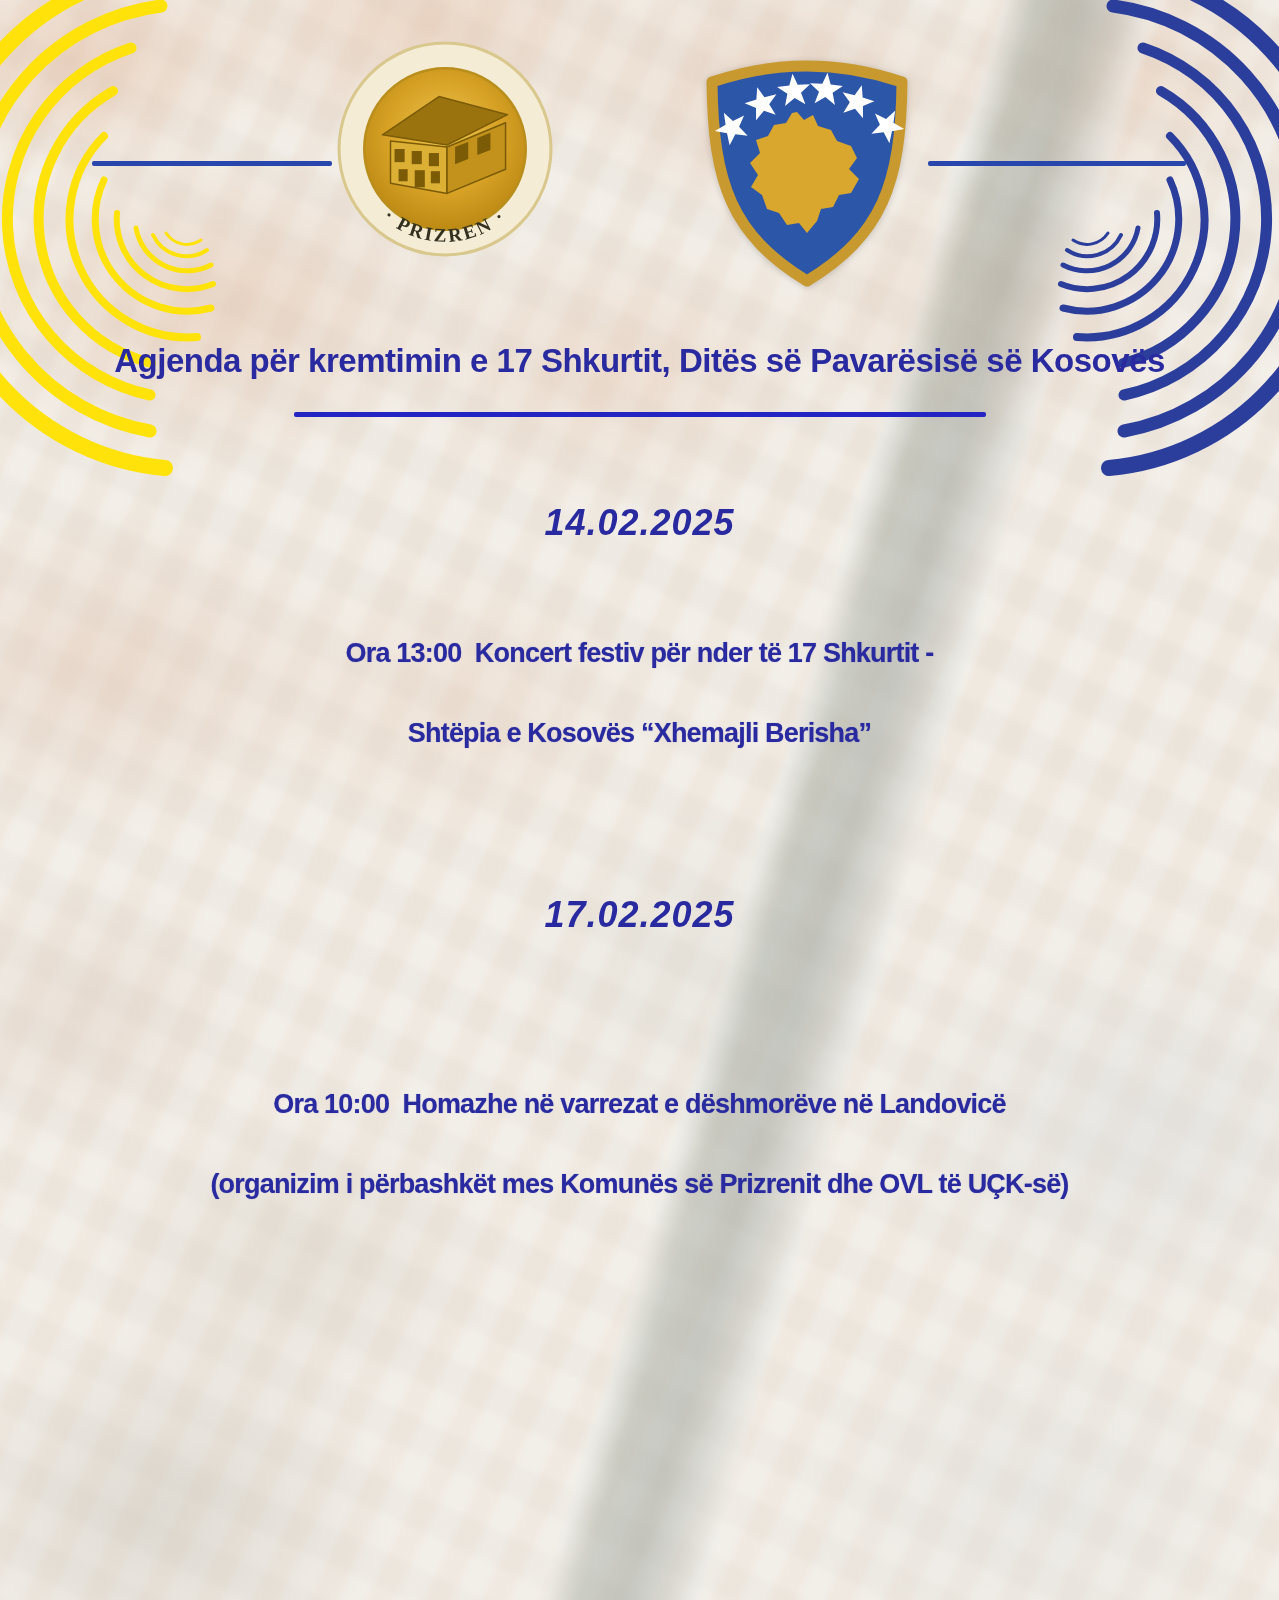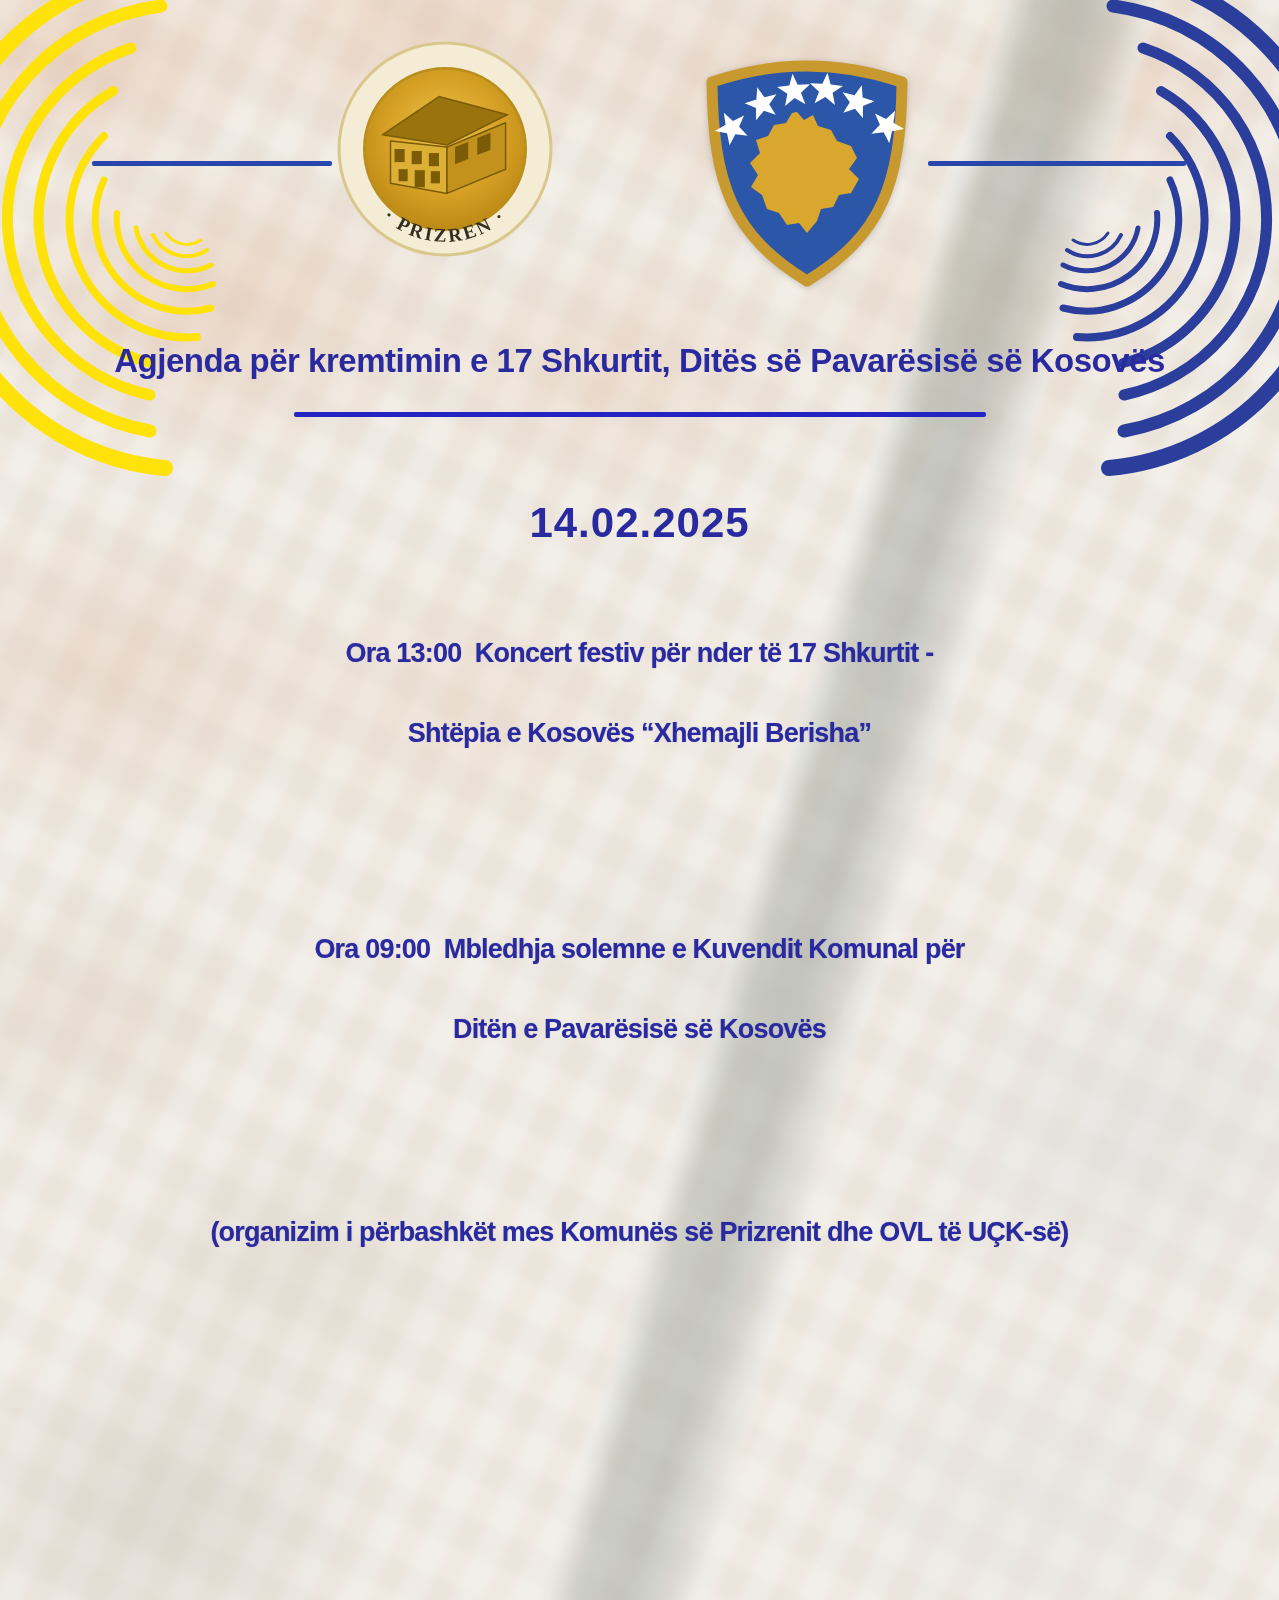"14.02.2025" .date-heading { font-size: 42px -> 36px; font-style: none -> italic }
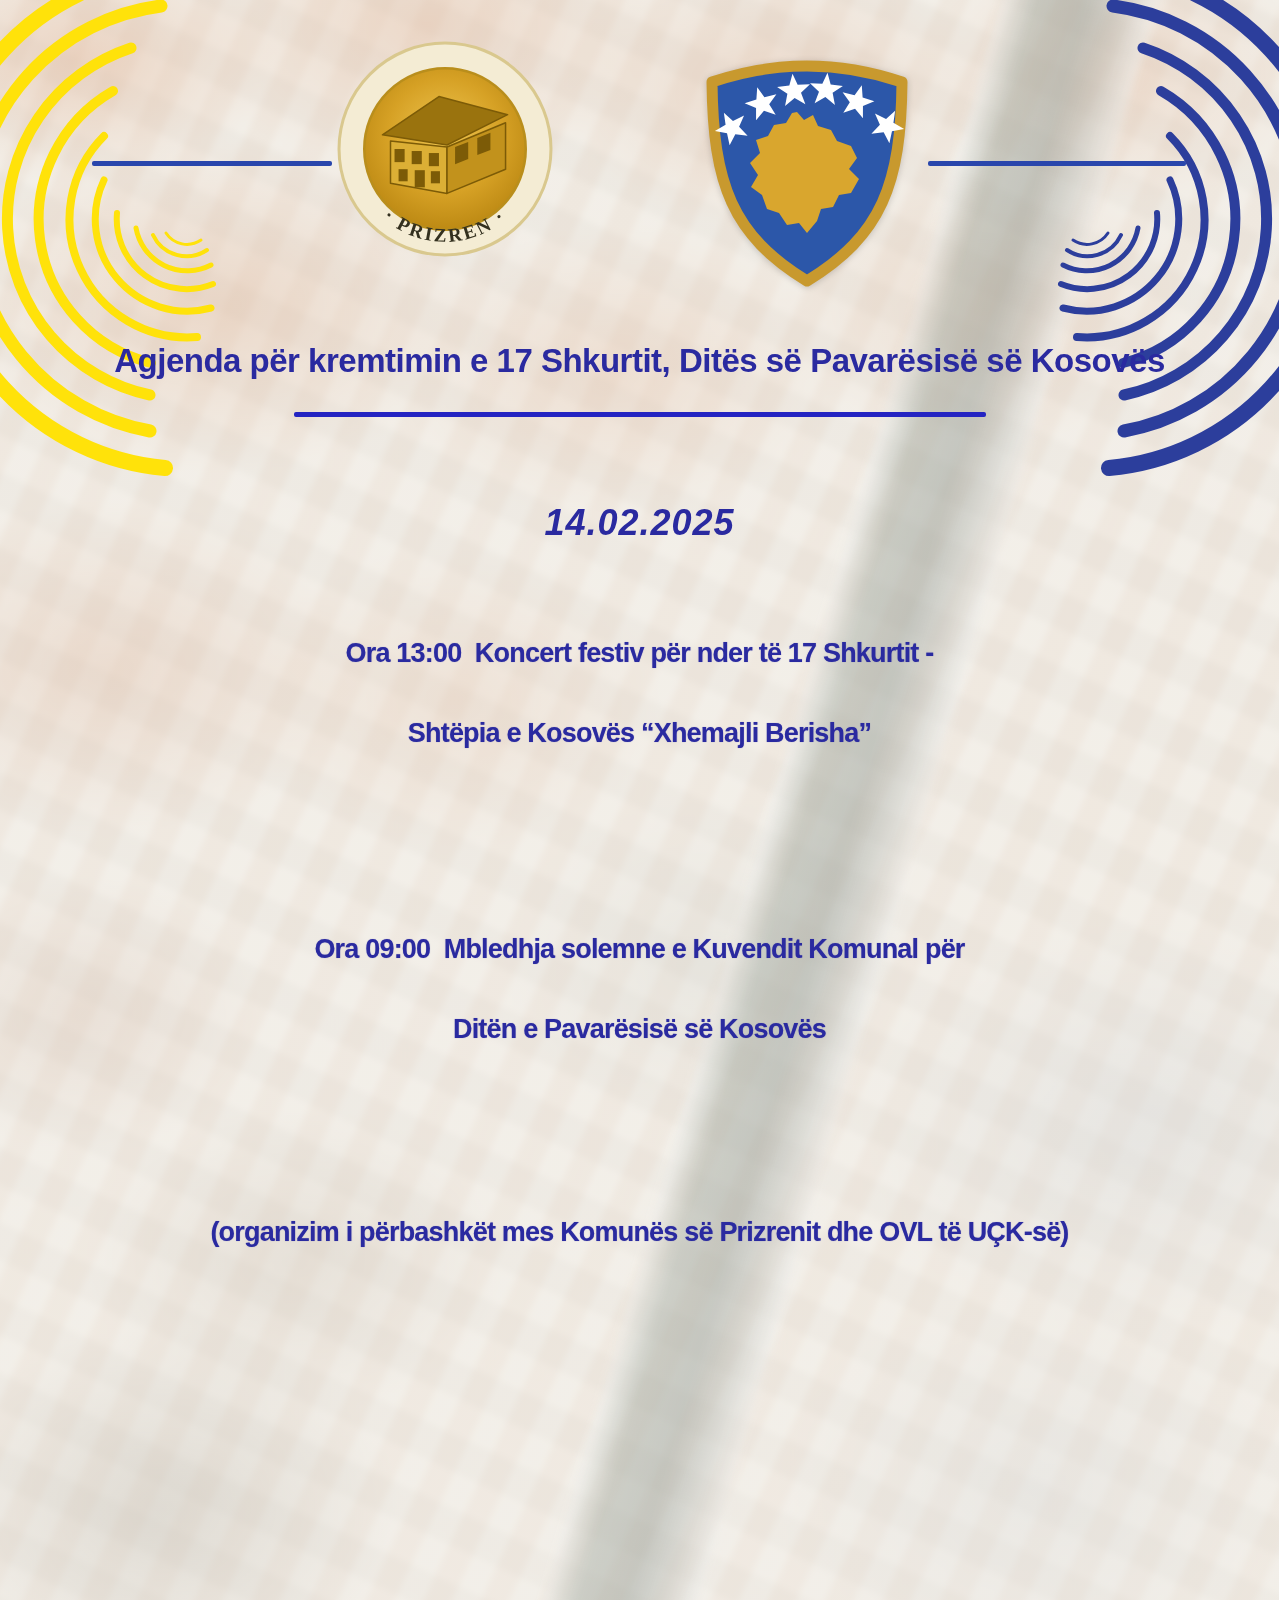"17.02.2025" div.date-heading { html: none -> <div>17.02.2025</div> }
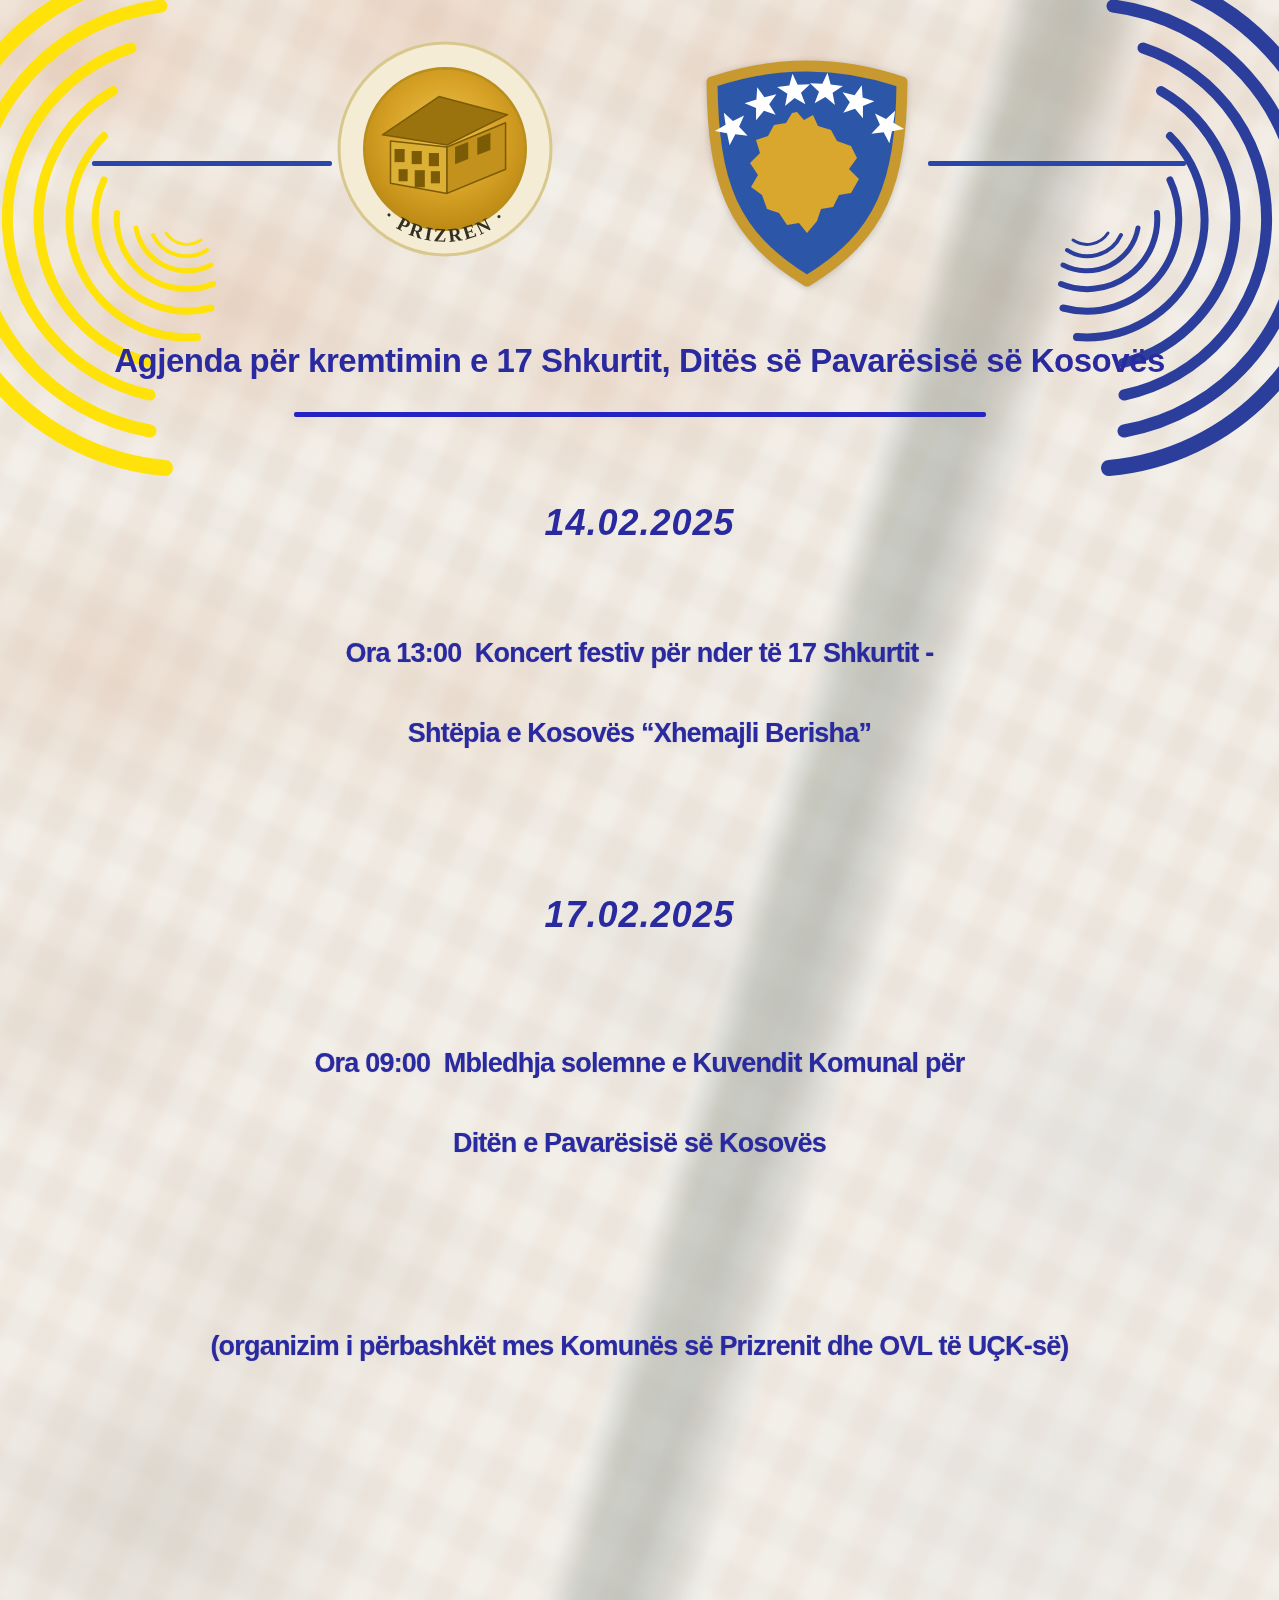"Ora 09:00 Mbledhja solemne e" div.evblock { html: <div> <div>Ora 09:00 Mbledhja solemne e Kuvendit Komunal për</div> <div>Ditën e Pavarësisë së Kosovës</div> </div> -> none }
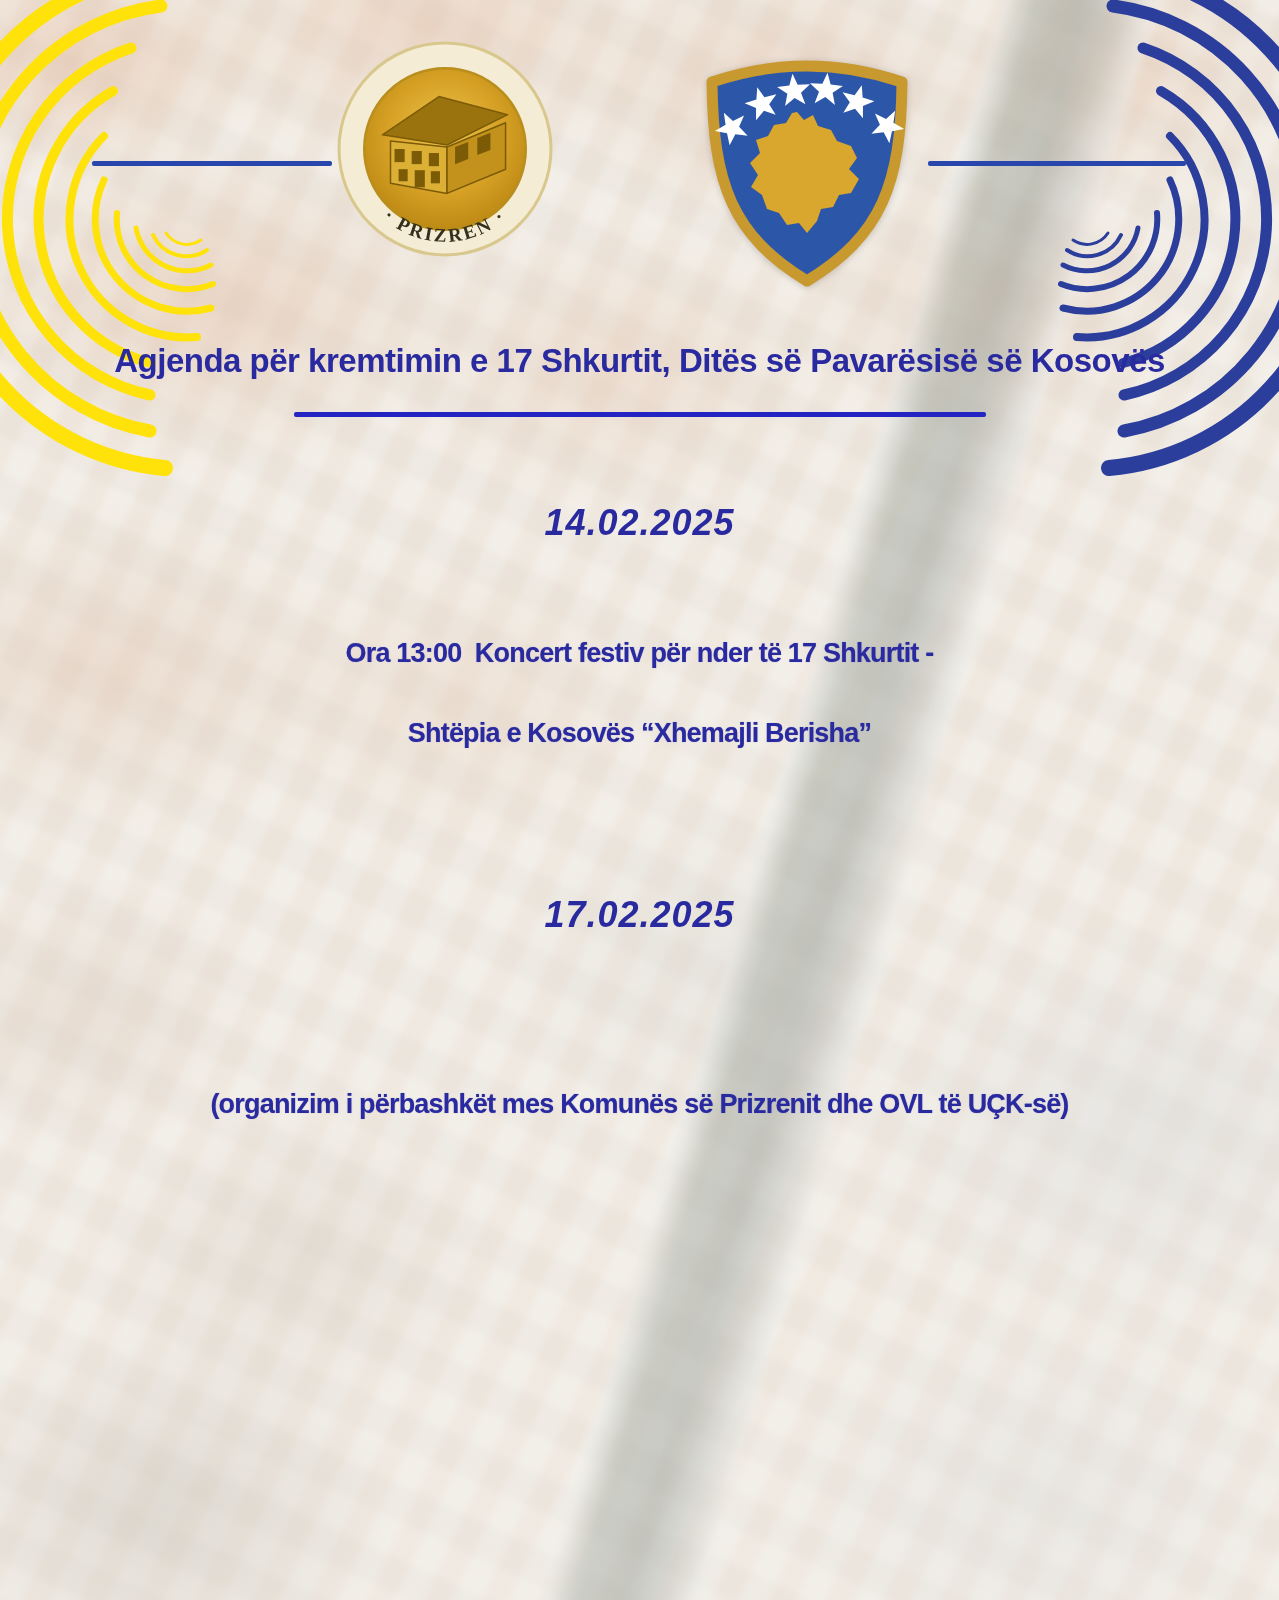"Ora 10:00 Homazhe në varrezat" div.evline { html: none -> <div>Ora 10:00 Homazhe në varrezat e dëshmorëve në Landovicë</div> }
